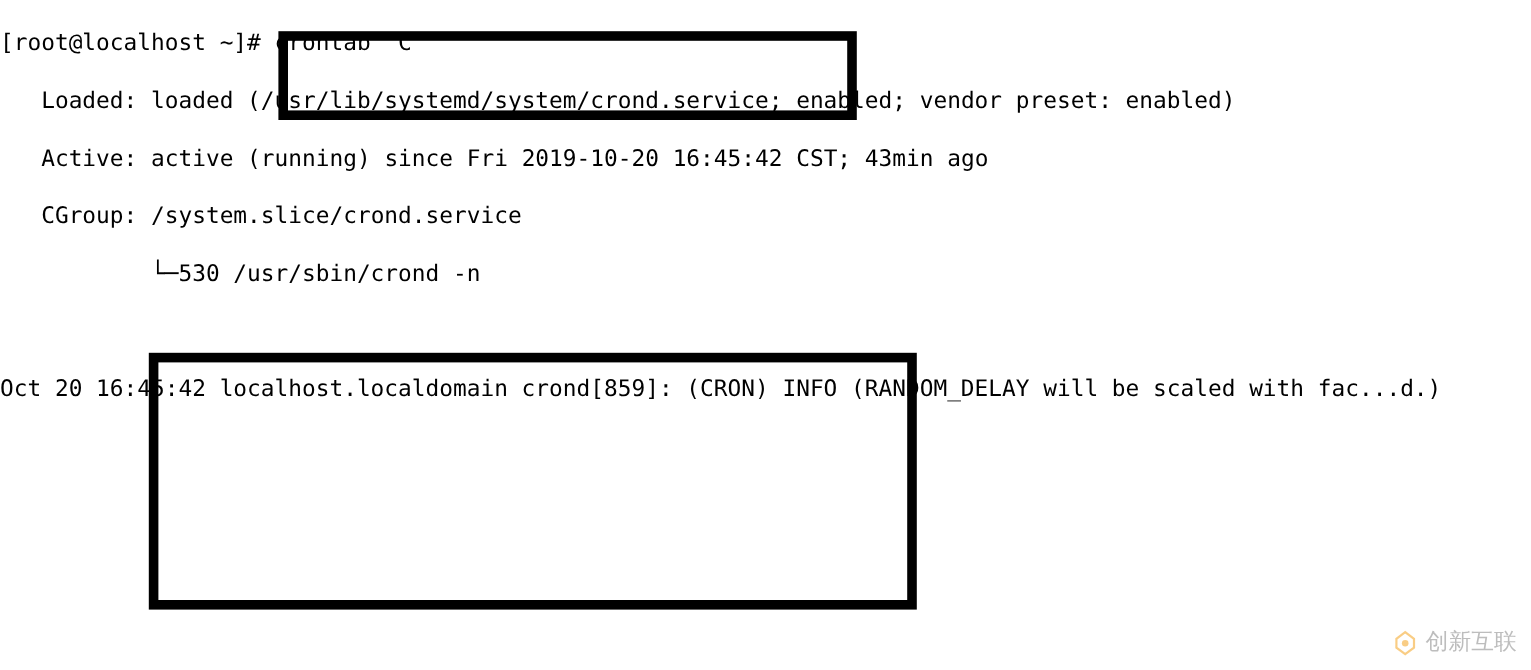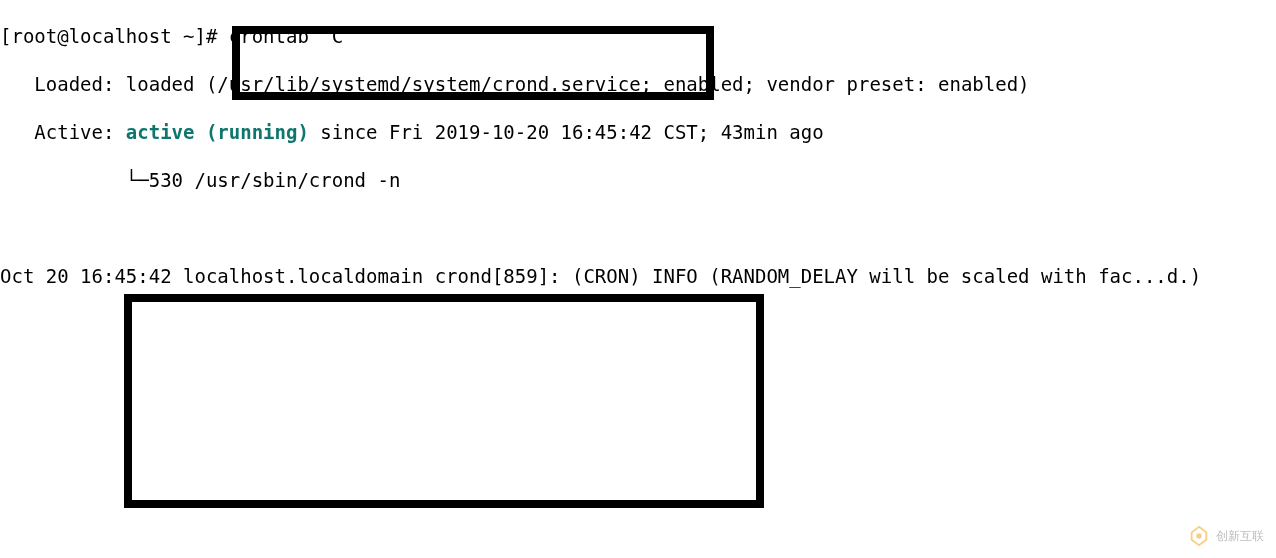"active (running)" .active-green { color: #0f766e -> #000000; font-weight: bold -> normal }
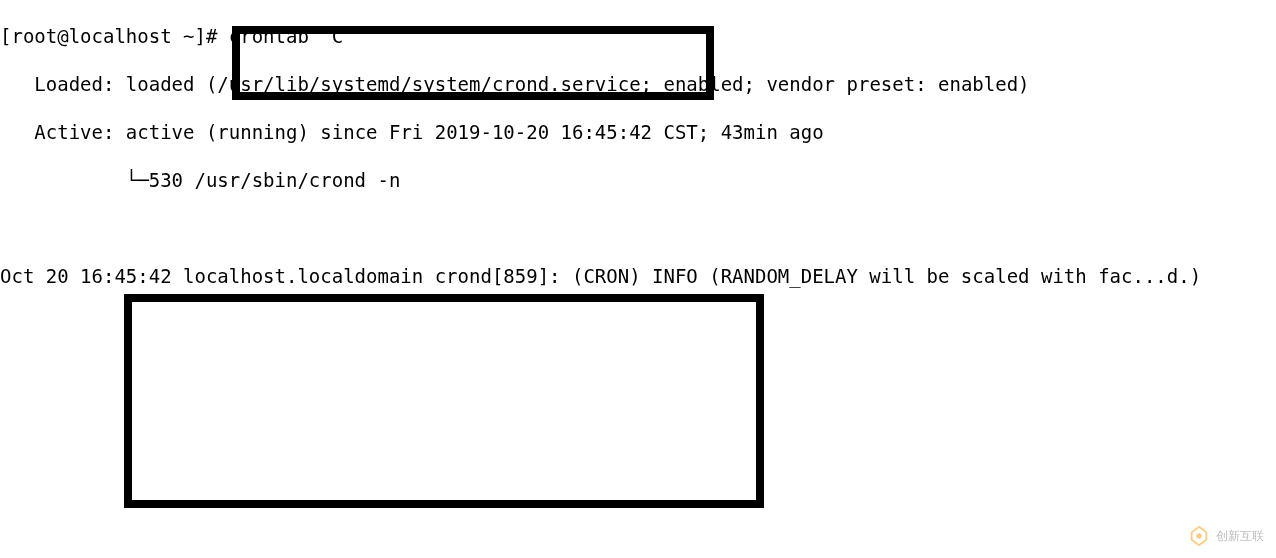"CGroup: /system.slice/crond.service" span.line { html: none -> <span><span> CGroup: </span><span>/system.slice/crond.service</span></span> }
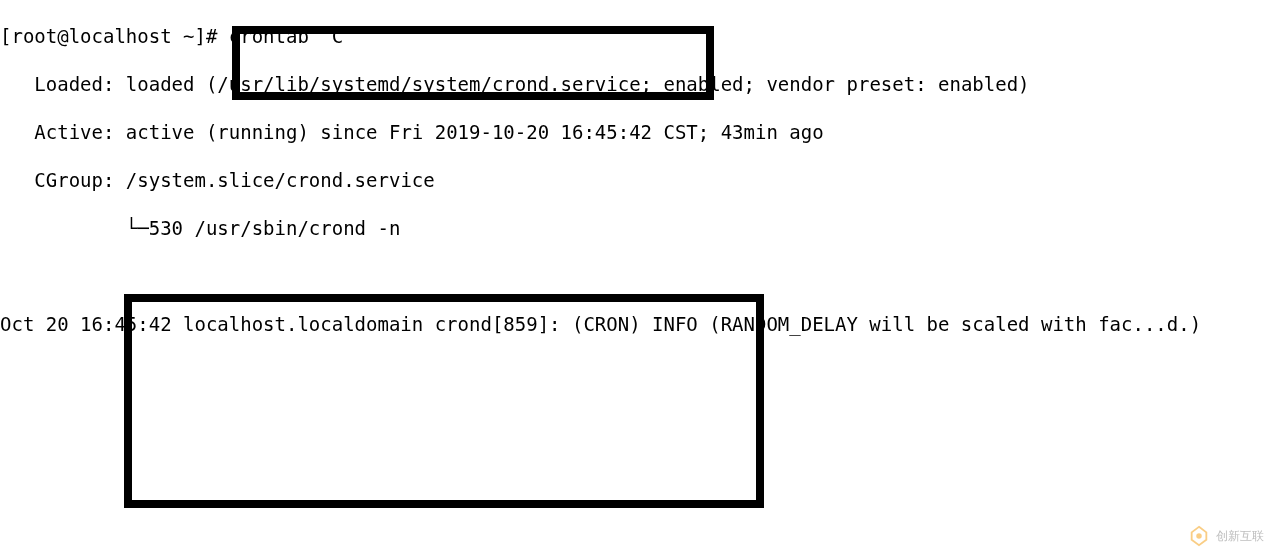"创新互联" .watermark { font-size: 12px -> 19px }
